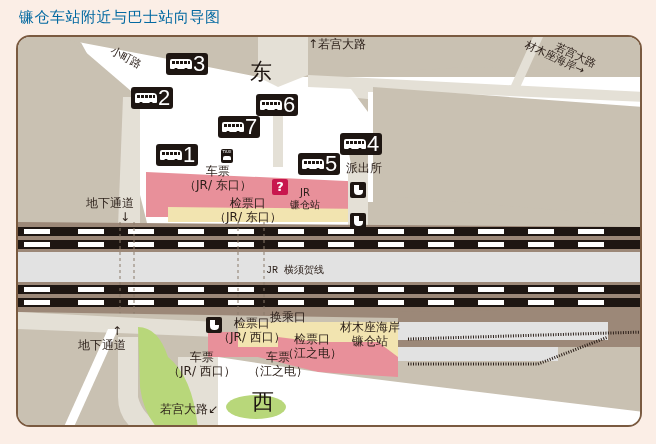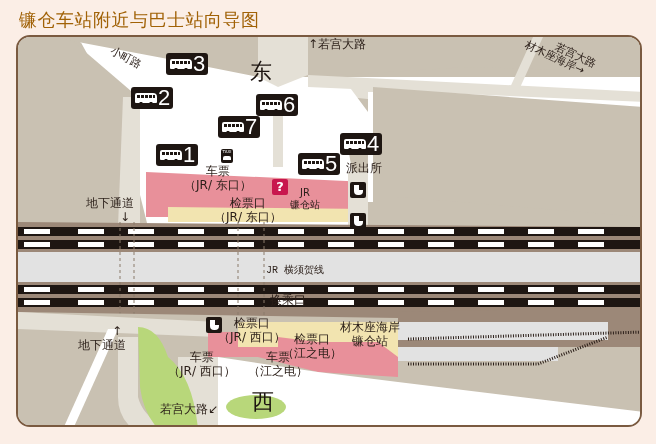"镰仓车站附近与巴士站向导图" .title { color: #a16207 -> #0369a1; font-size: 18px -> 15px }
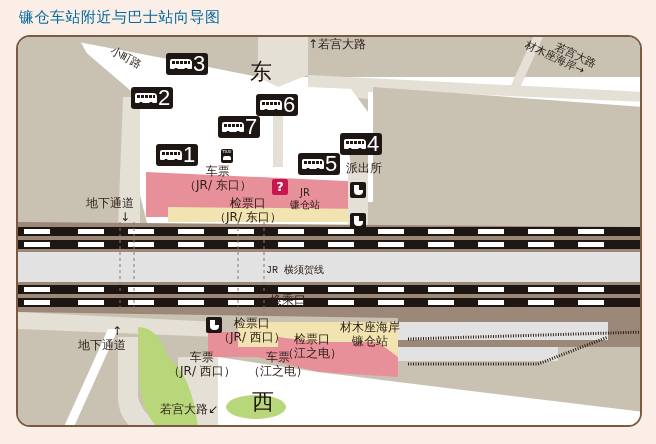"换乘口" div.lbl { top: 257px -> 274px }
